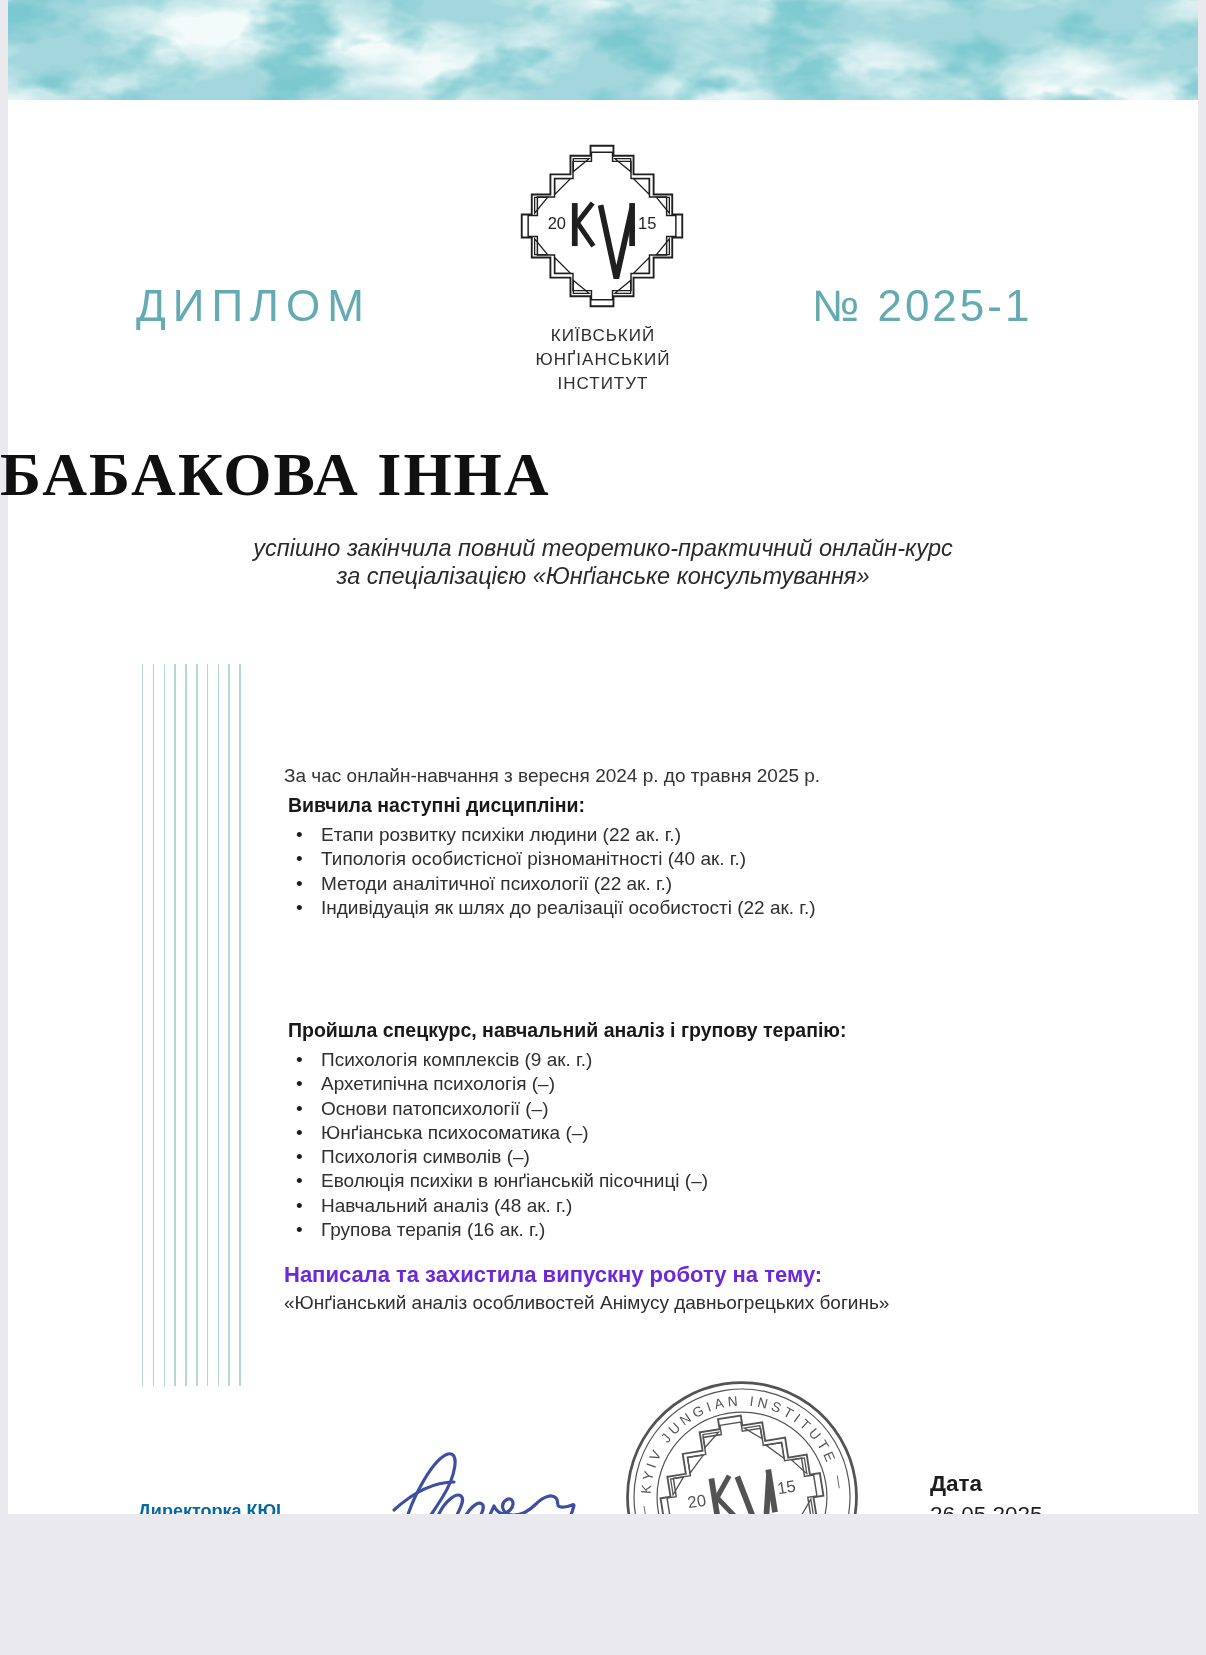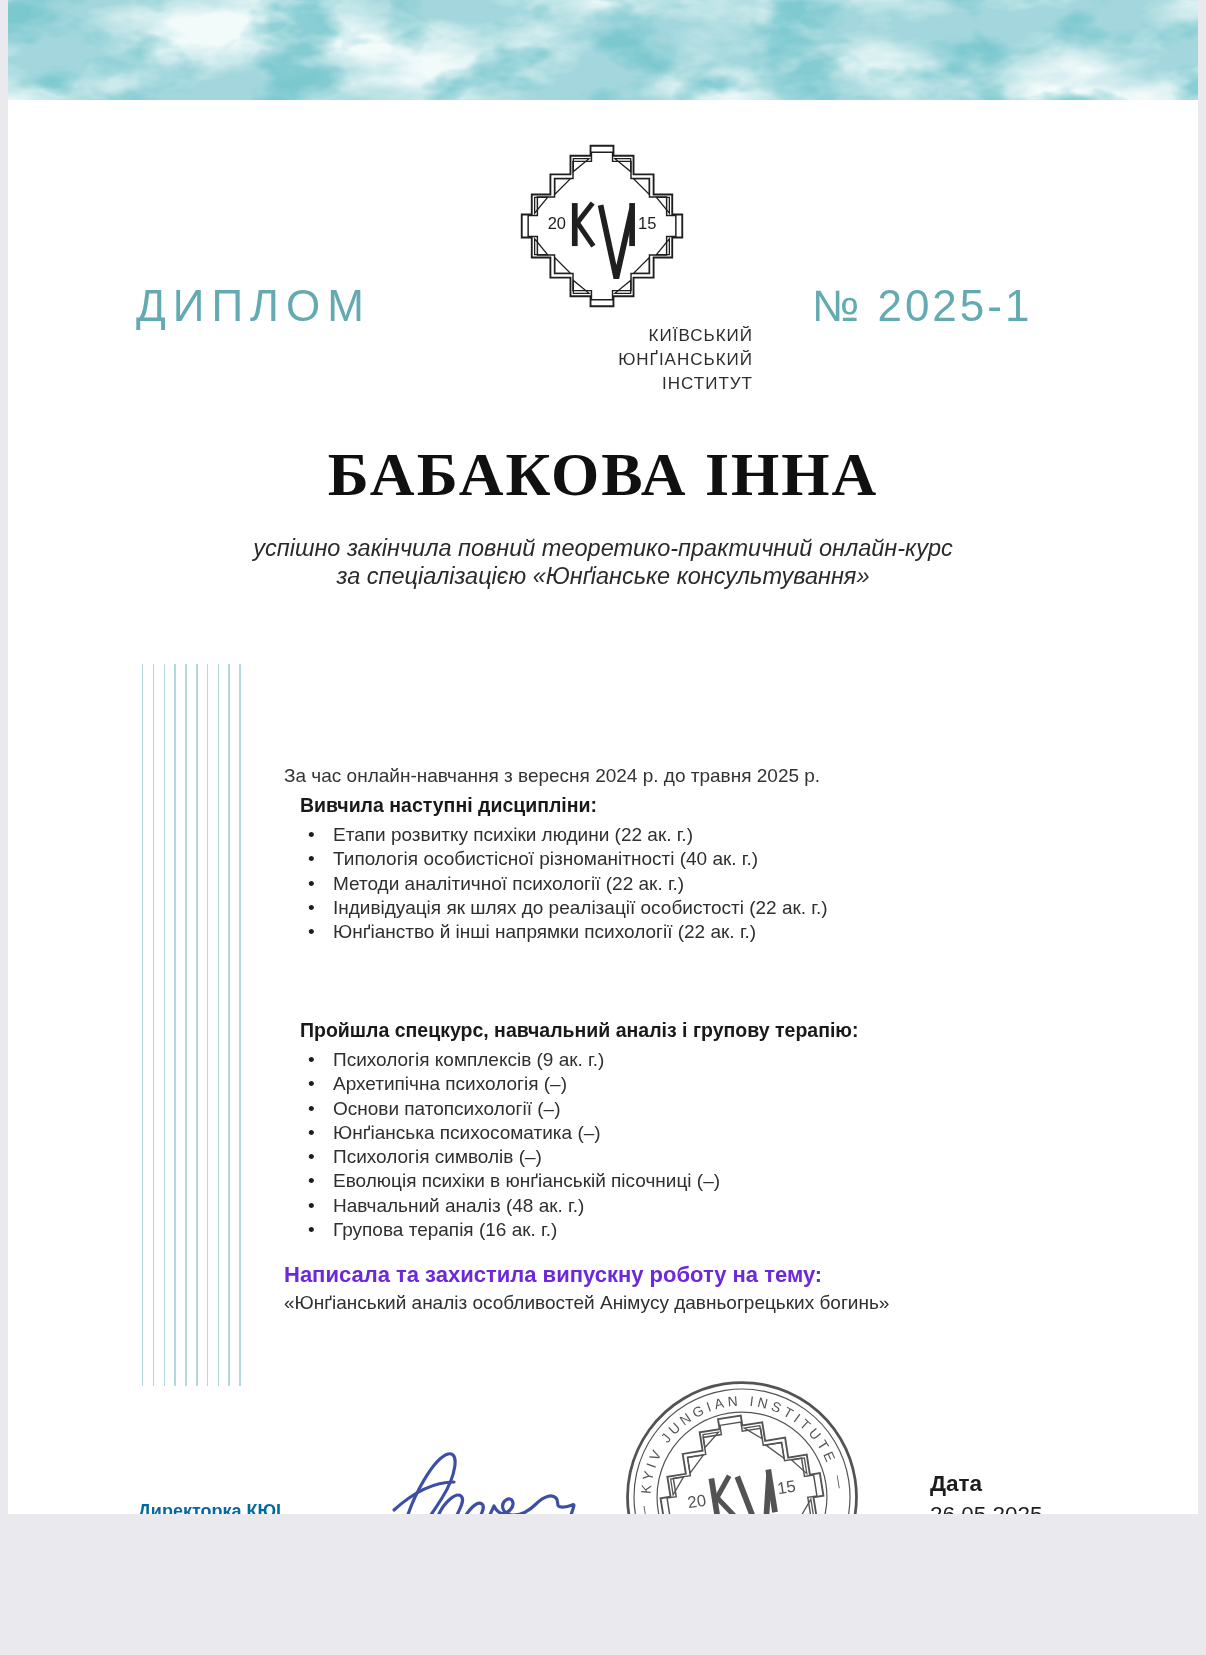"КИЇВСЬКИЙ" .institute { text-align: right -> center }
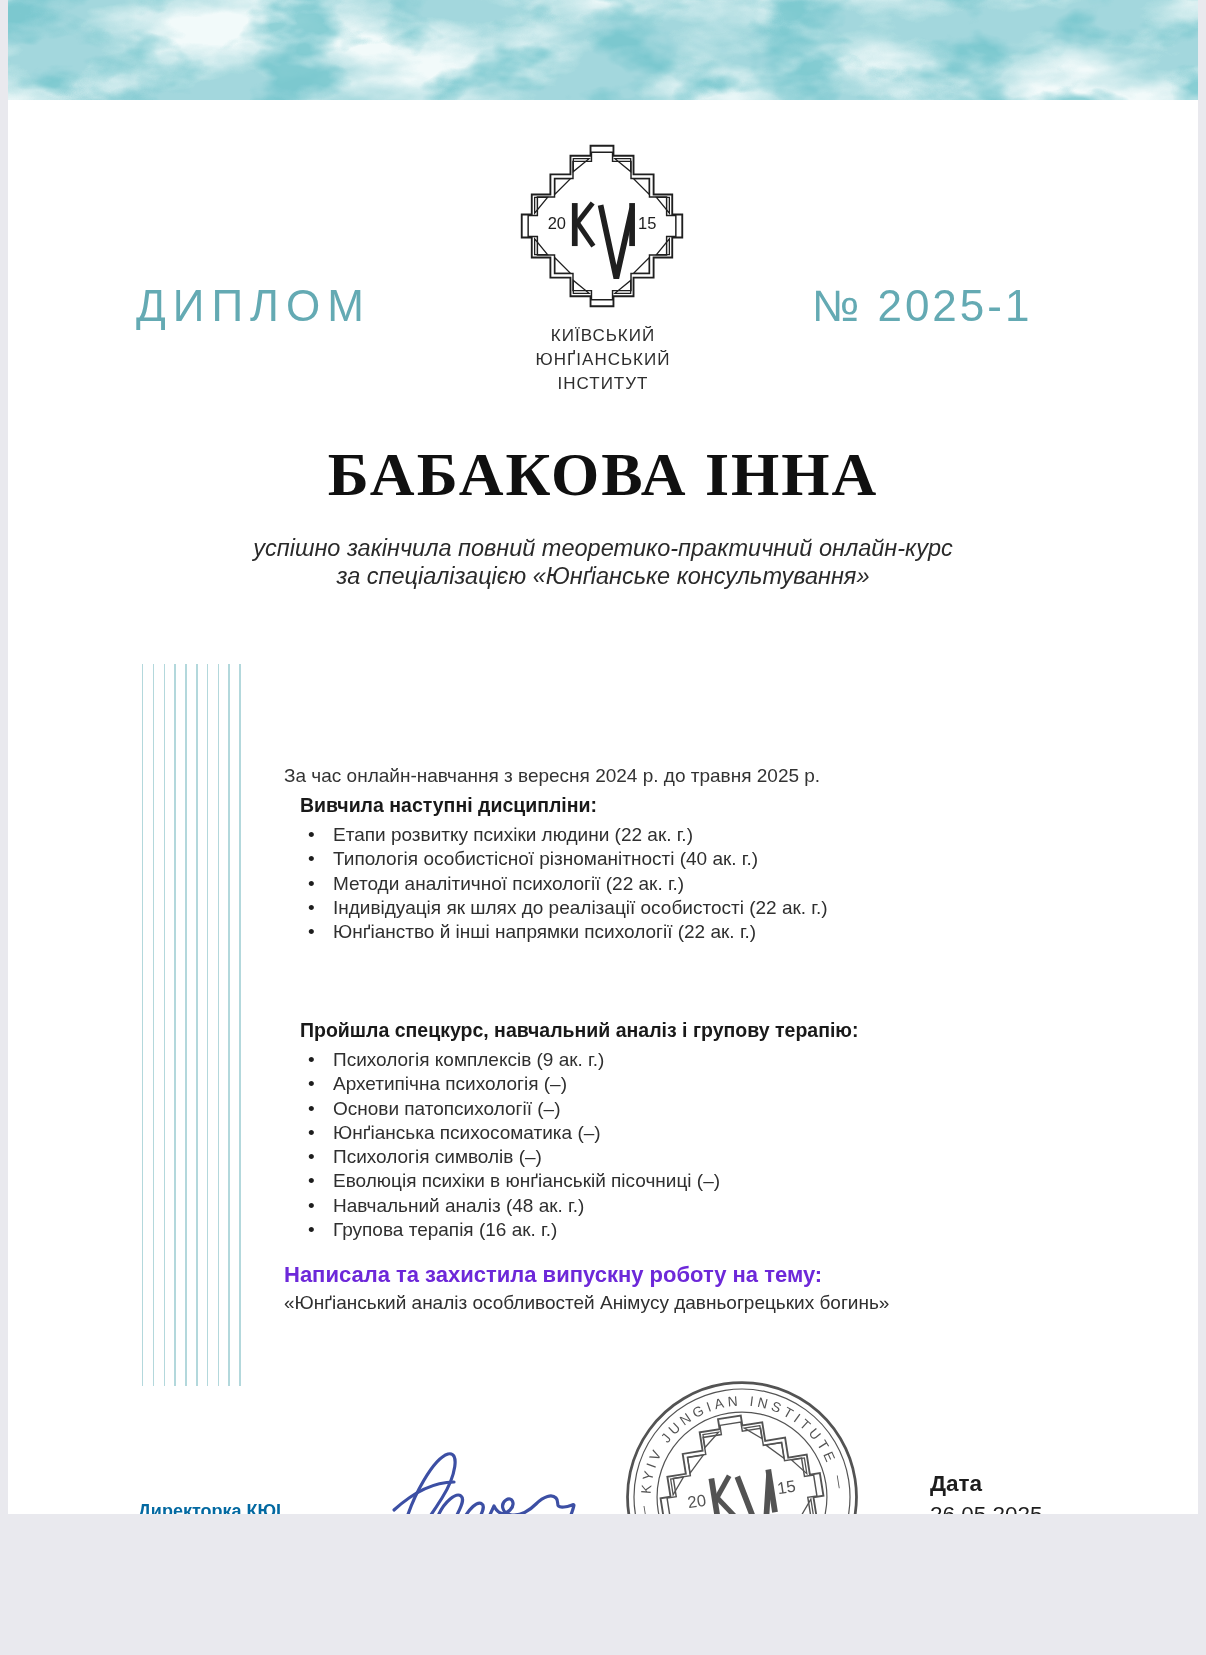"БАБАКОВА ІННА" .name { text-align: center -> none }
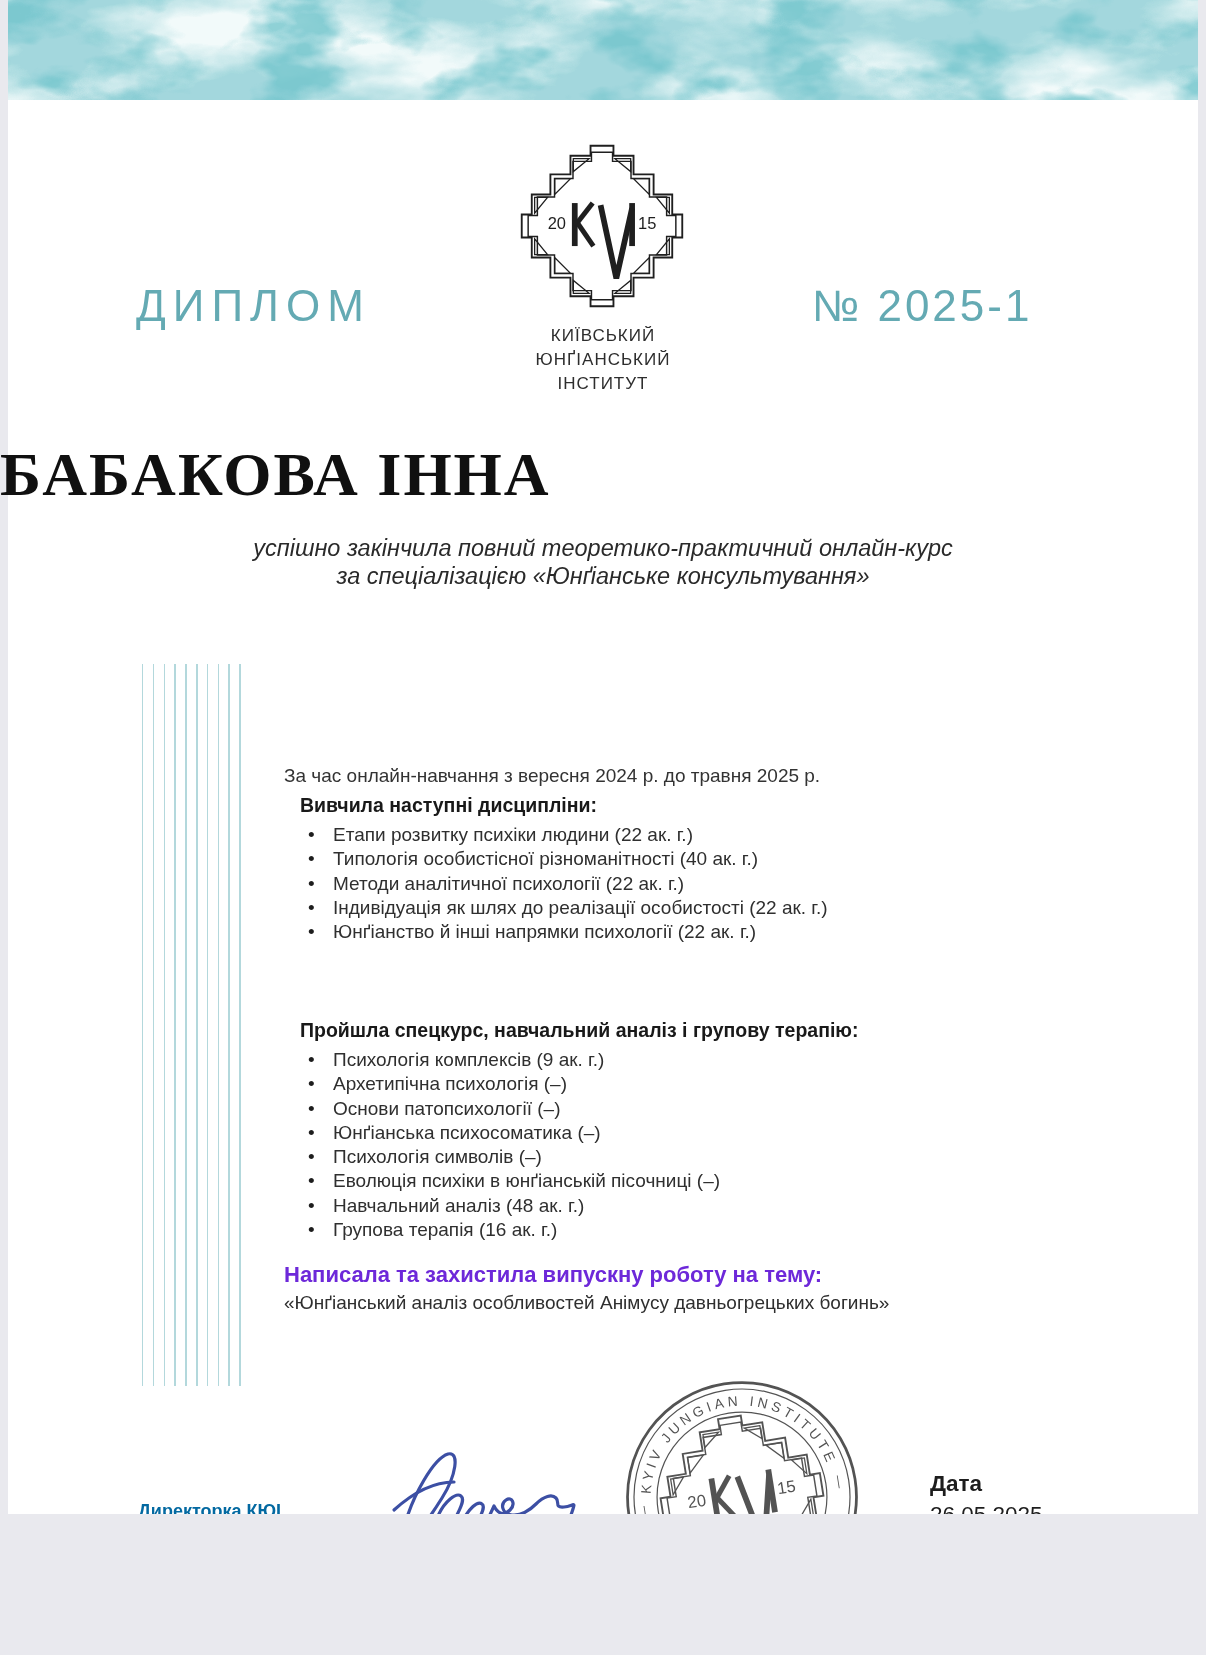"Вивчила наступні дисципліни:" .sec { left: 16px -> 4px }
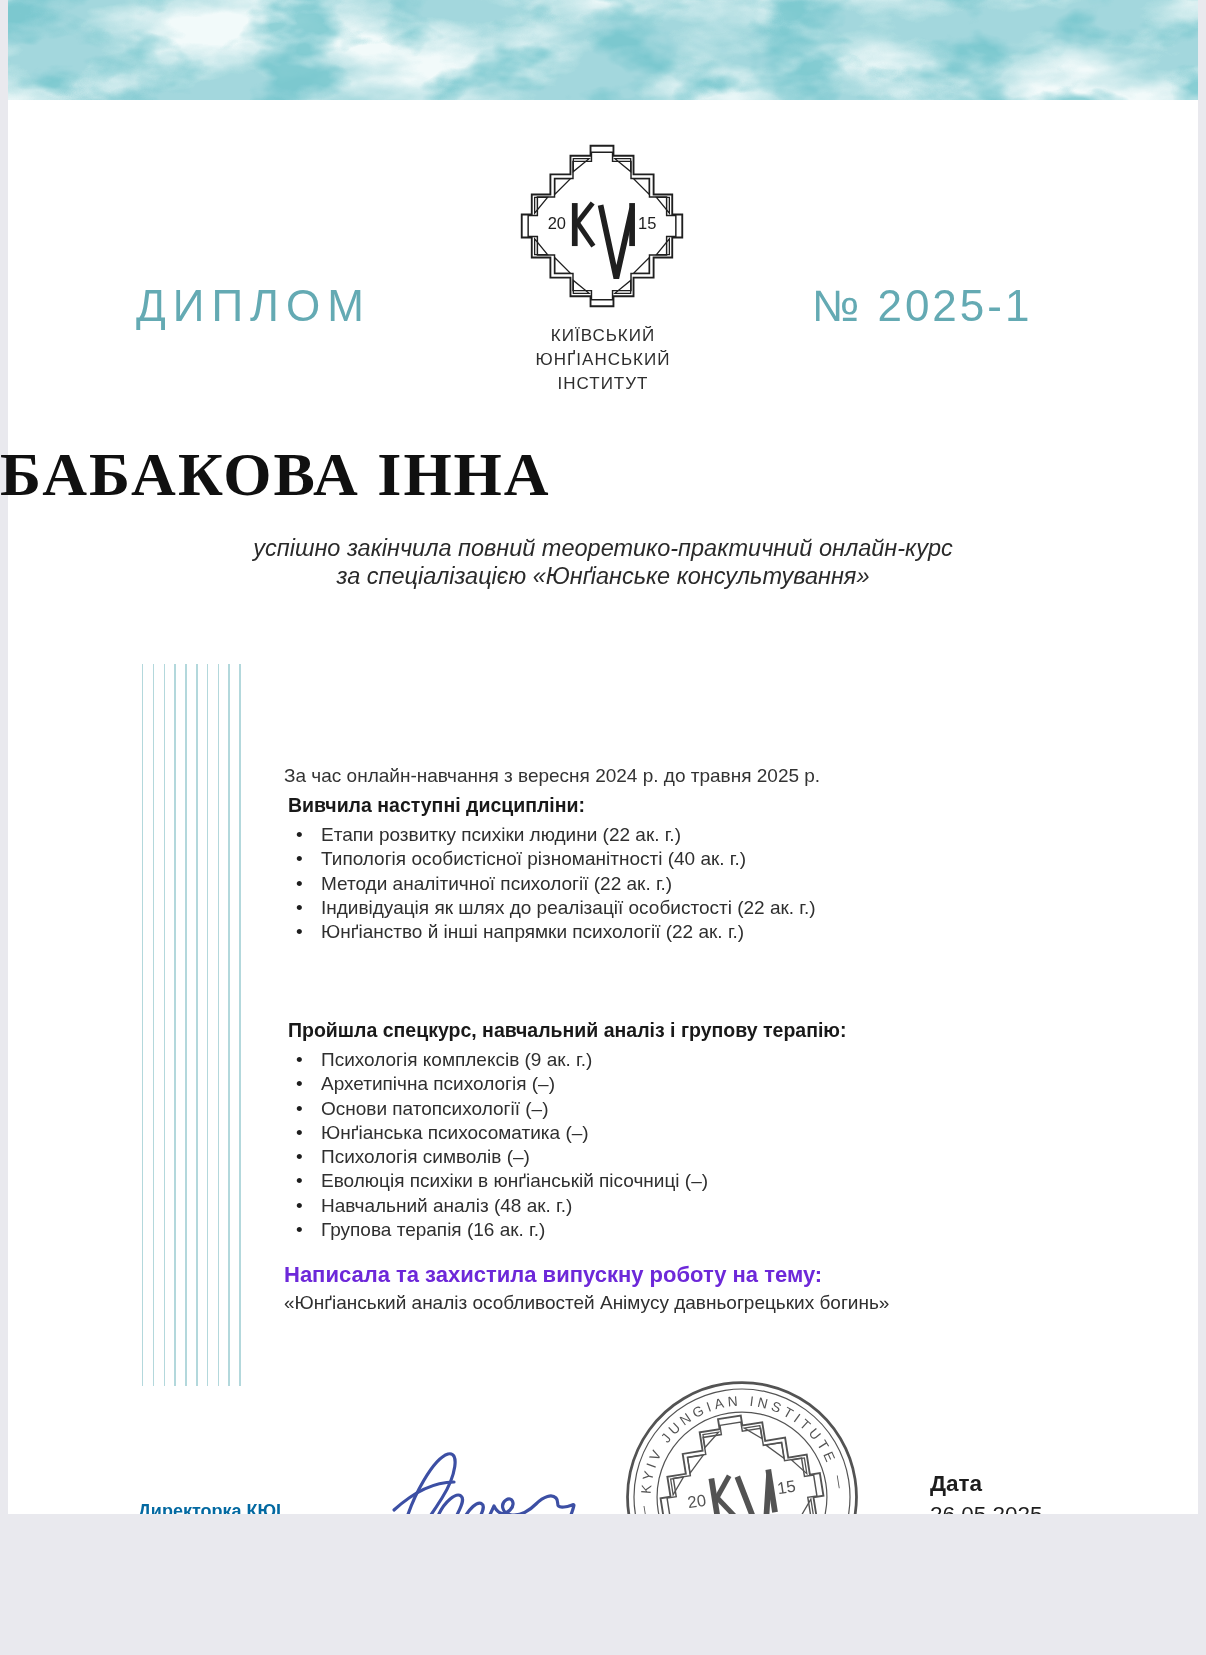"Юнґіанство й інші напрямки психології" li { html: <li><span>Юнґіанство й інші напрямки психології (22 ак. г.)</span></li> -> none }
